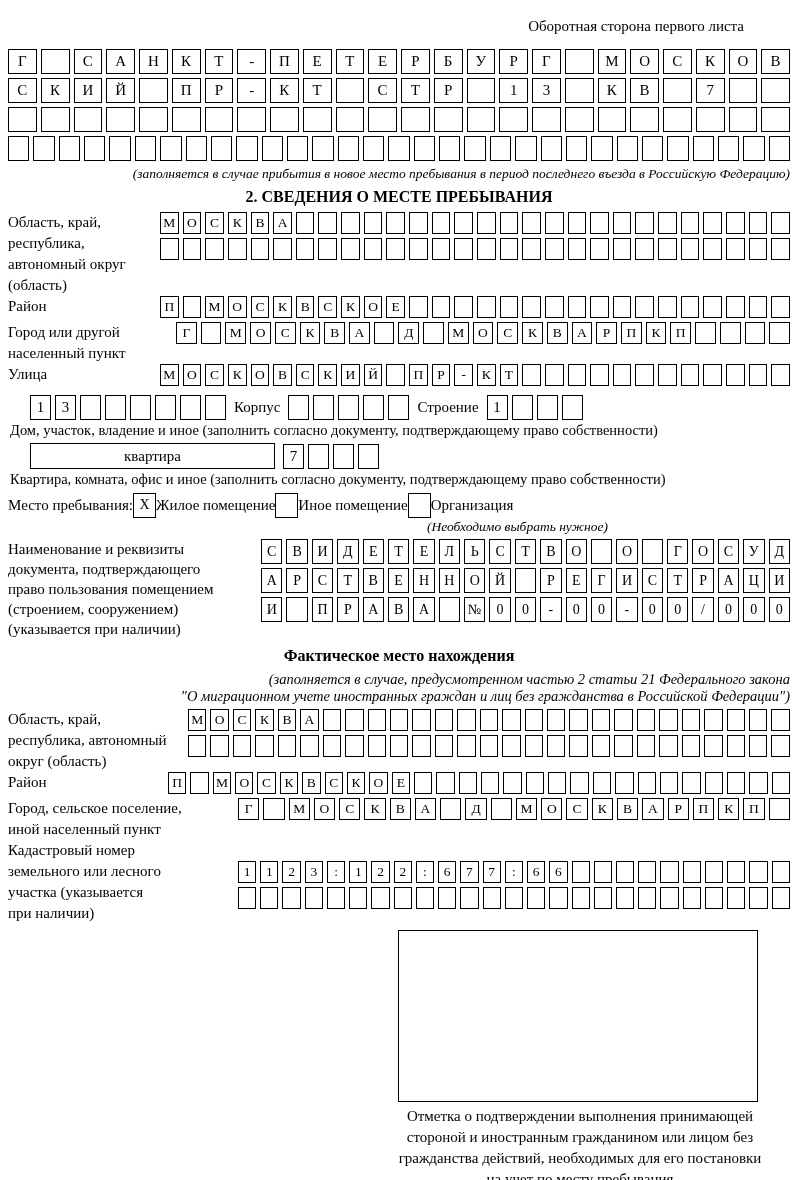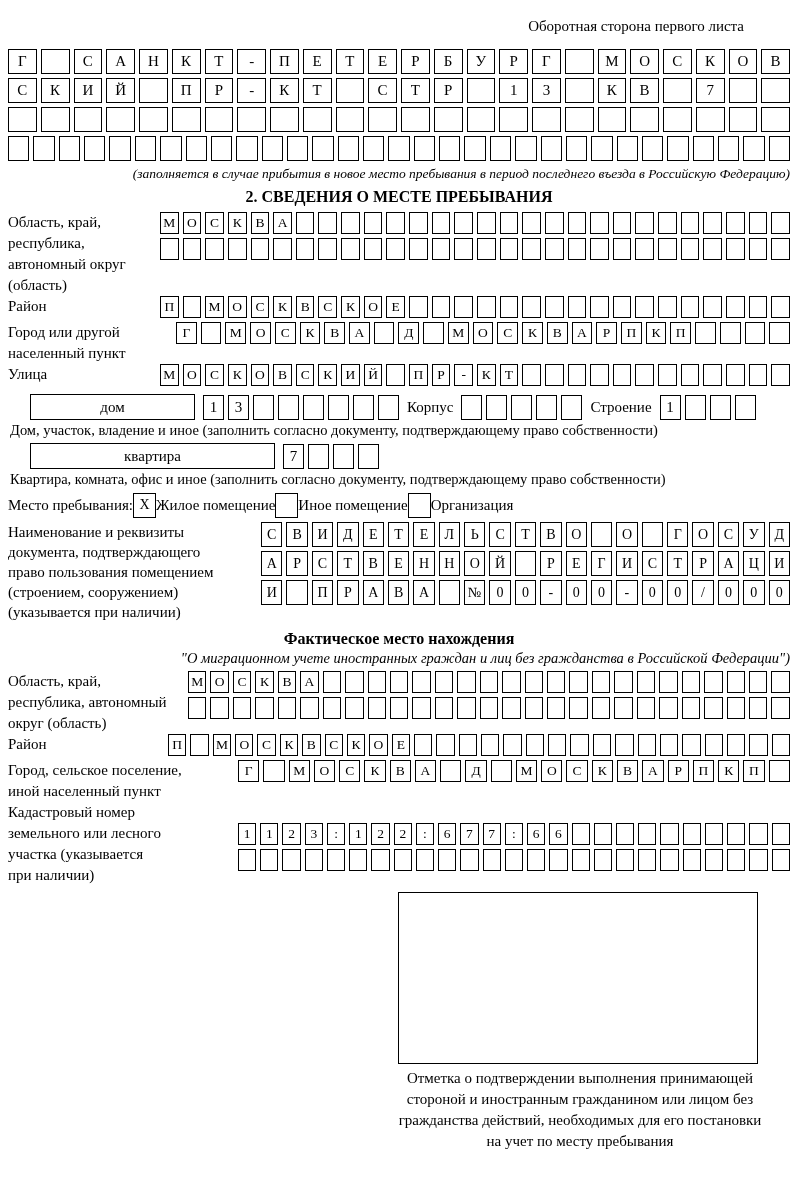"дом" div.widebox { html: <div>дом</div> -> none }
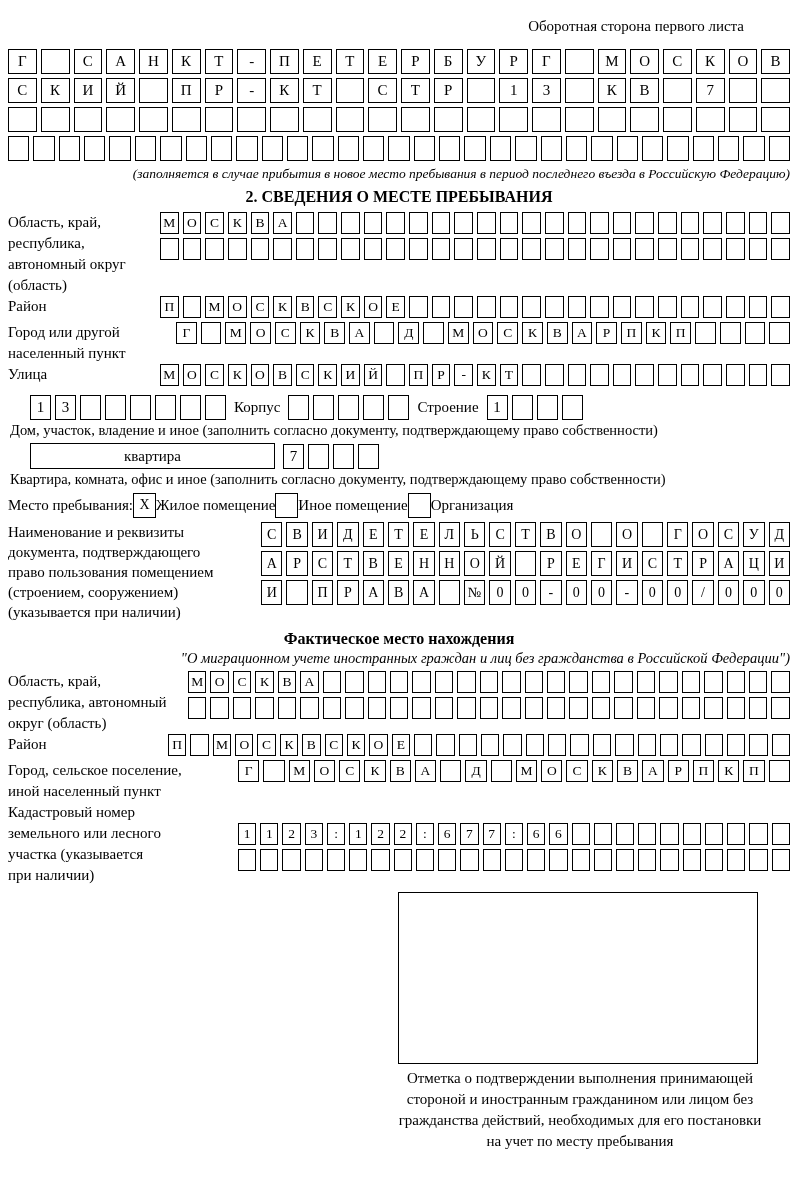"(Необходимо выбрать нужное)" div.note { html: none -> <div>(Необходимо выбрать нужное)</div> }
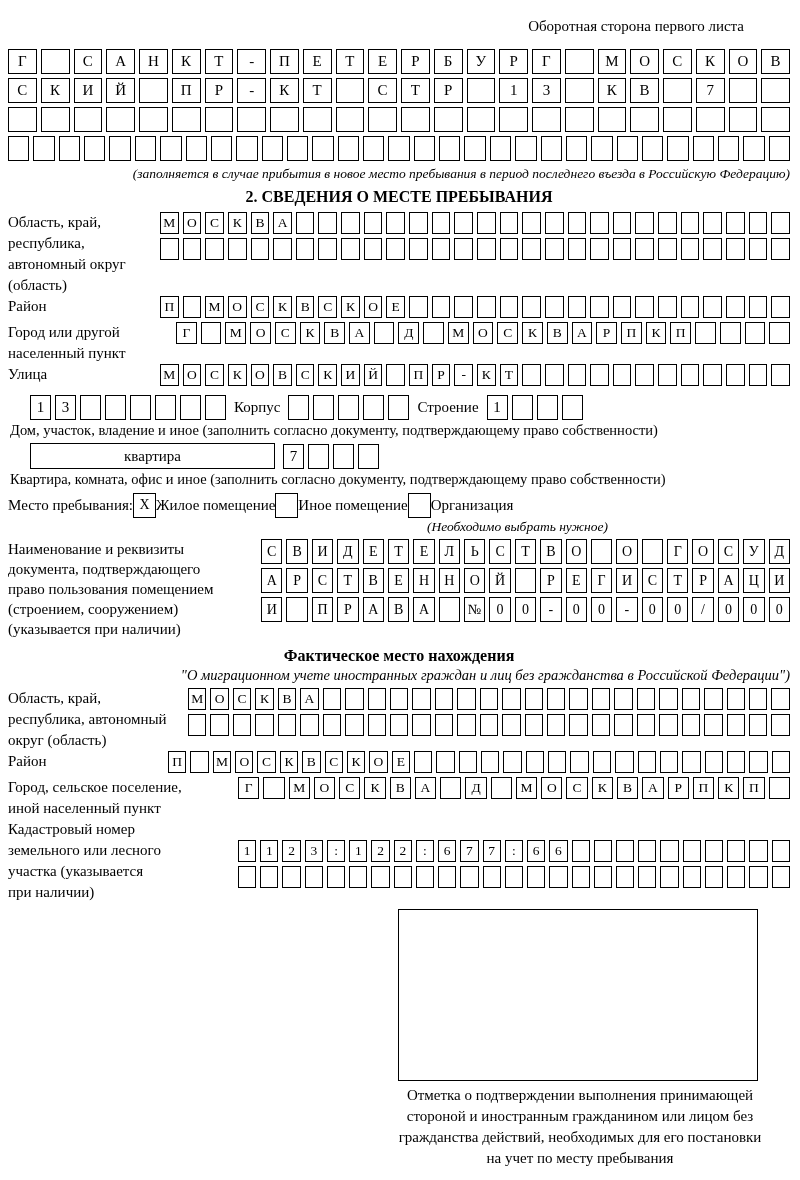"(заполняется в случае, предусмотренном" div.note { html: none -> <div>(заполняется в случае, предусмотренном частью 2 статьи 21 Федерального закона</div> }
